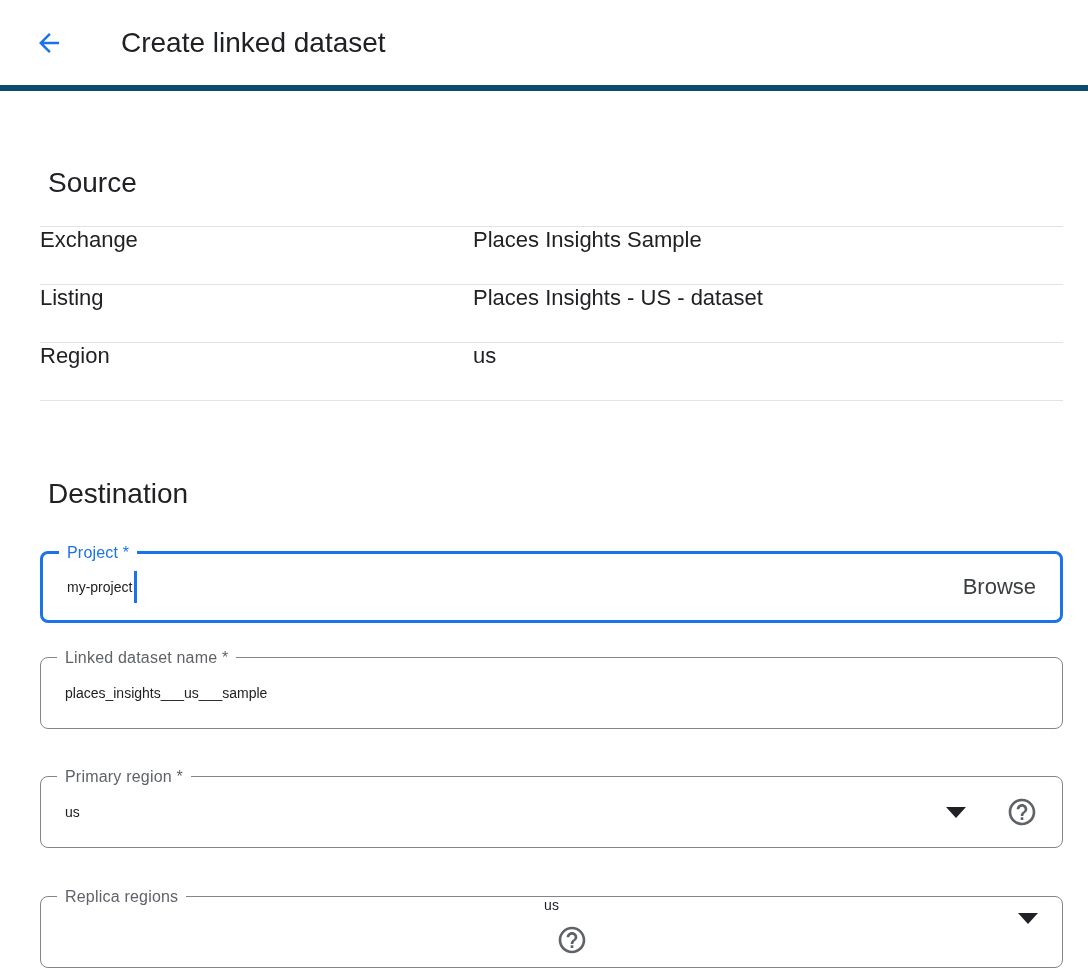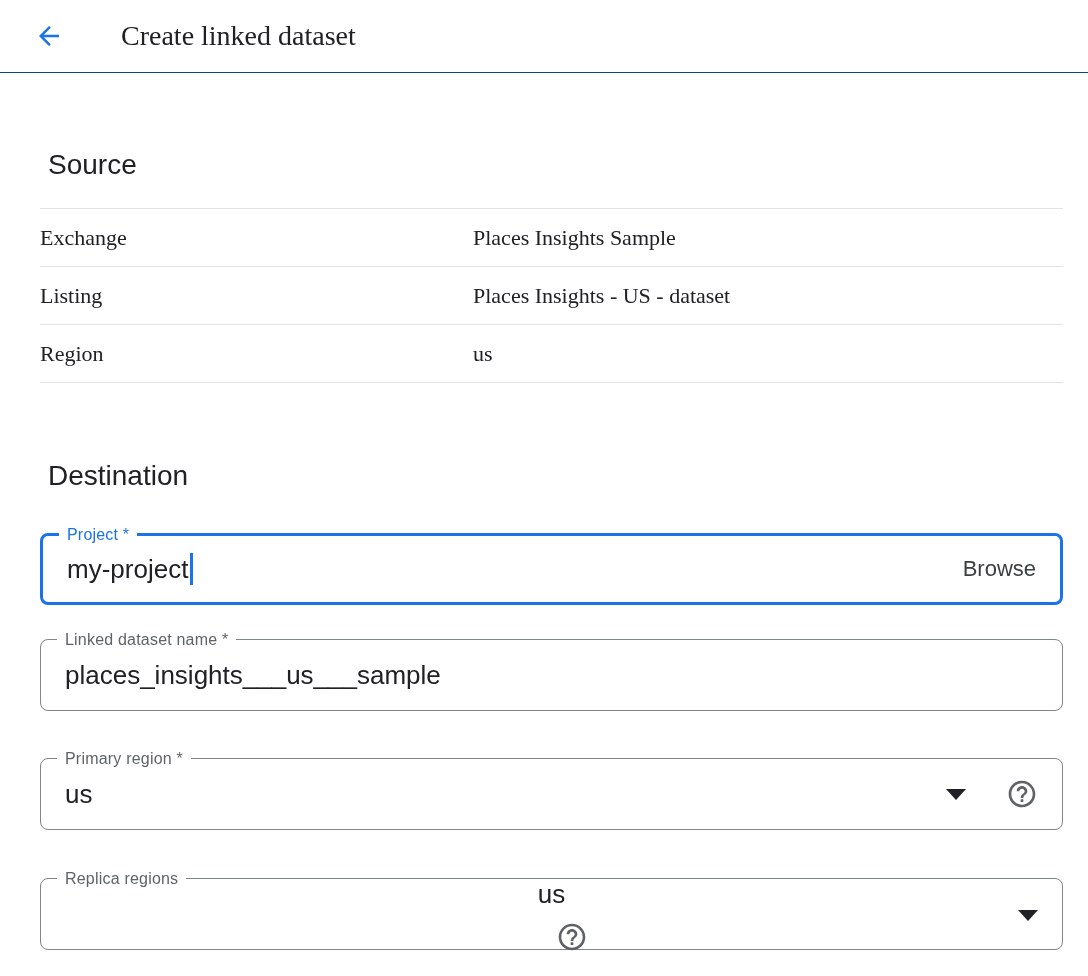"Create linked dataset" .app-header { border-bottom: 1px solid #0c4a6e -> 6px solid #0c4a6e; font-family: Liberation Serif, serif -> none; height: 73px -> 91px }
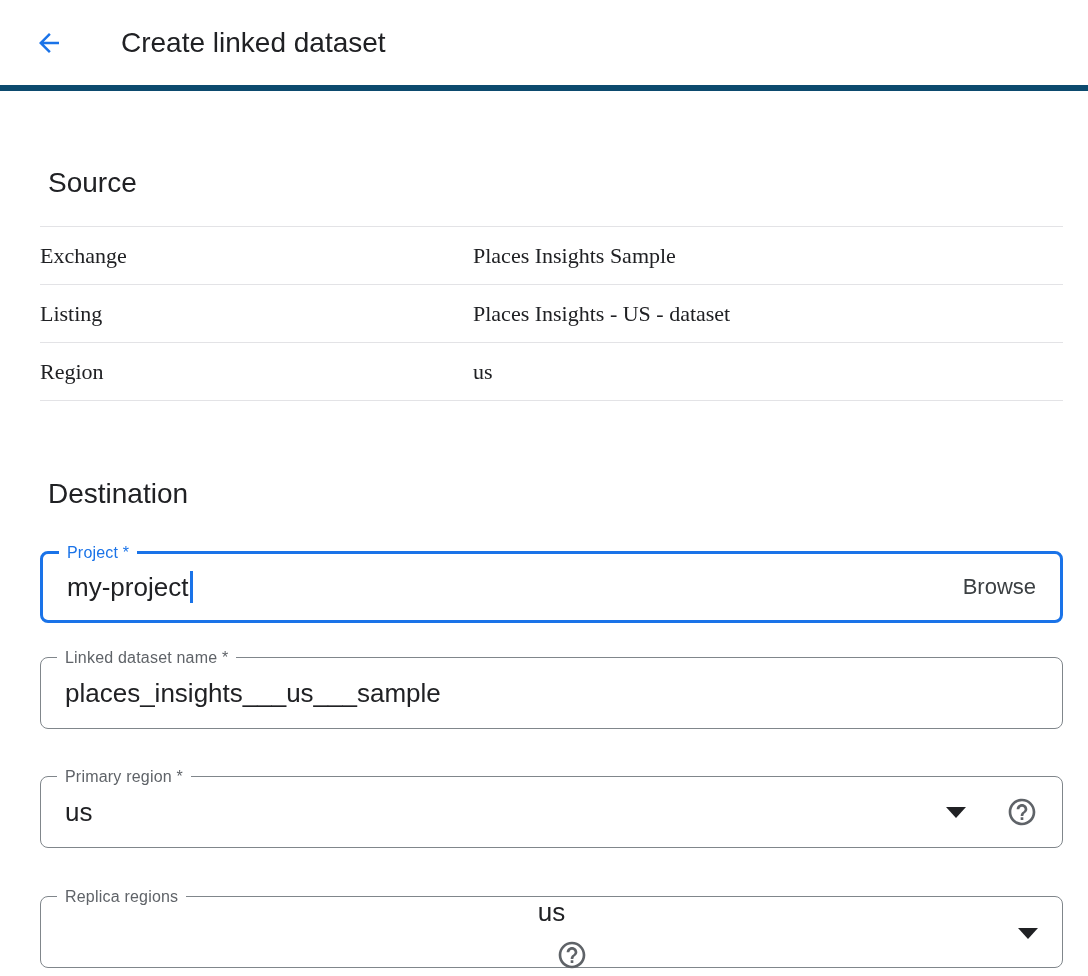"Exchange" .info-row { align-items: center -> flex-start; font-family: Liberation Serif, serif -> none }
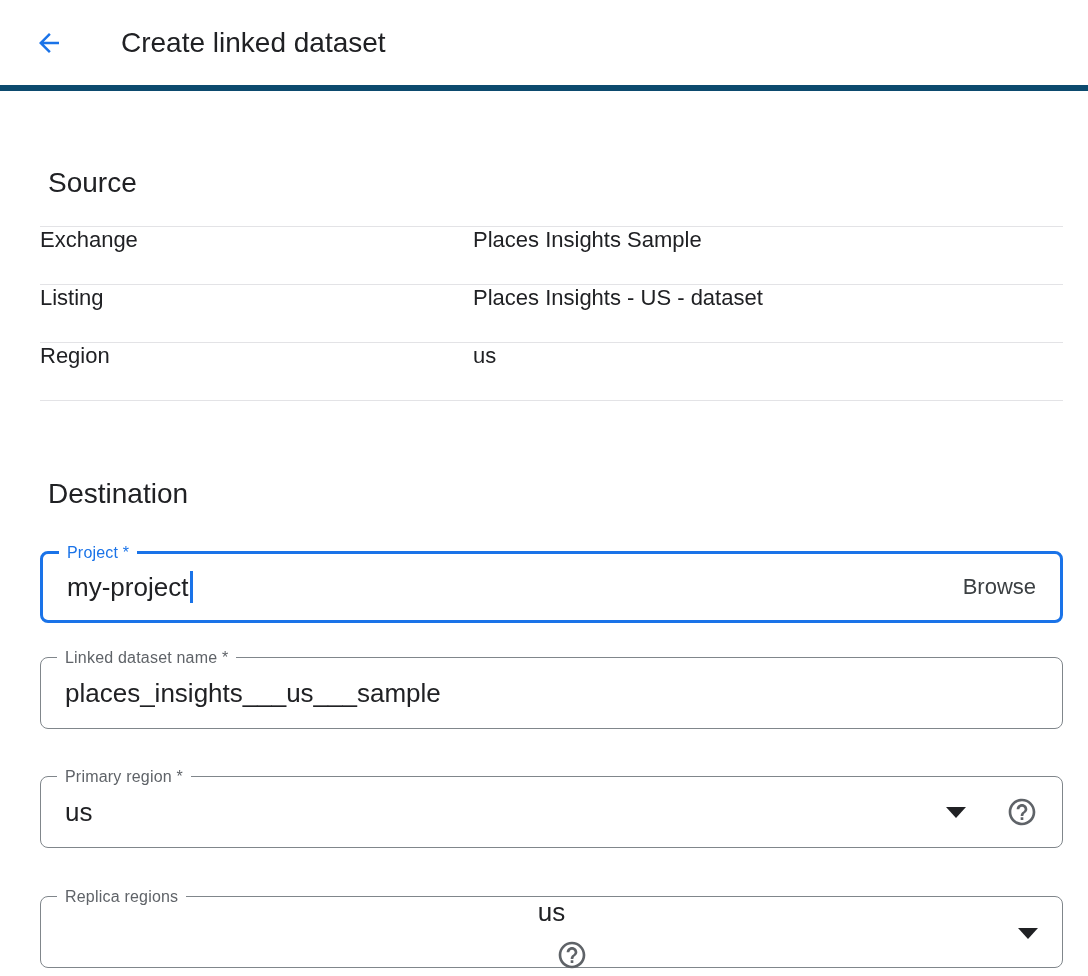"my-project" .field-value { font-size: 26px -> 14px }
